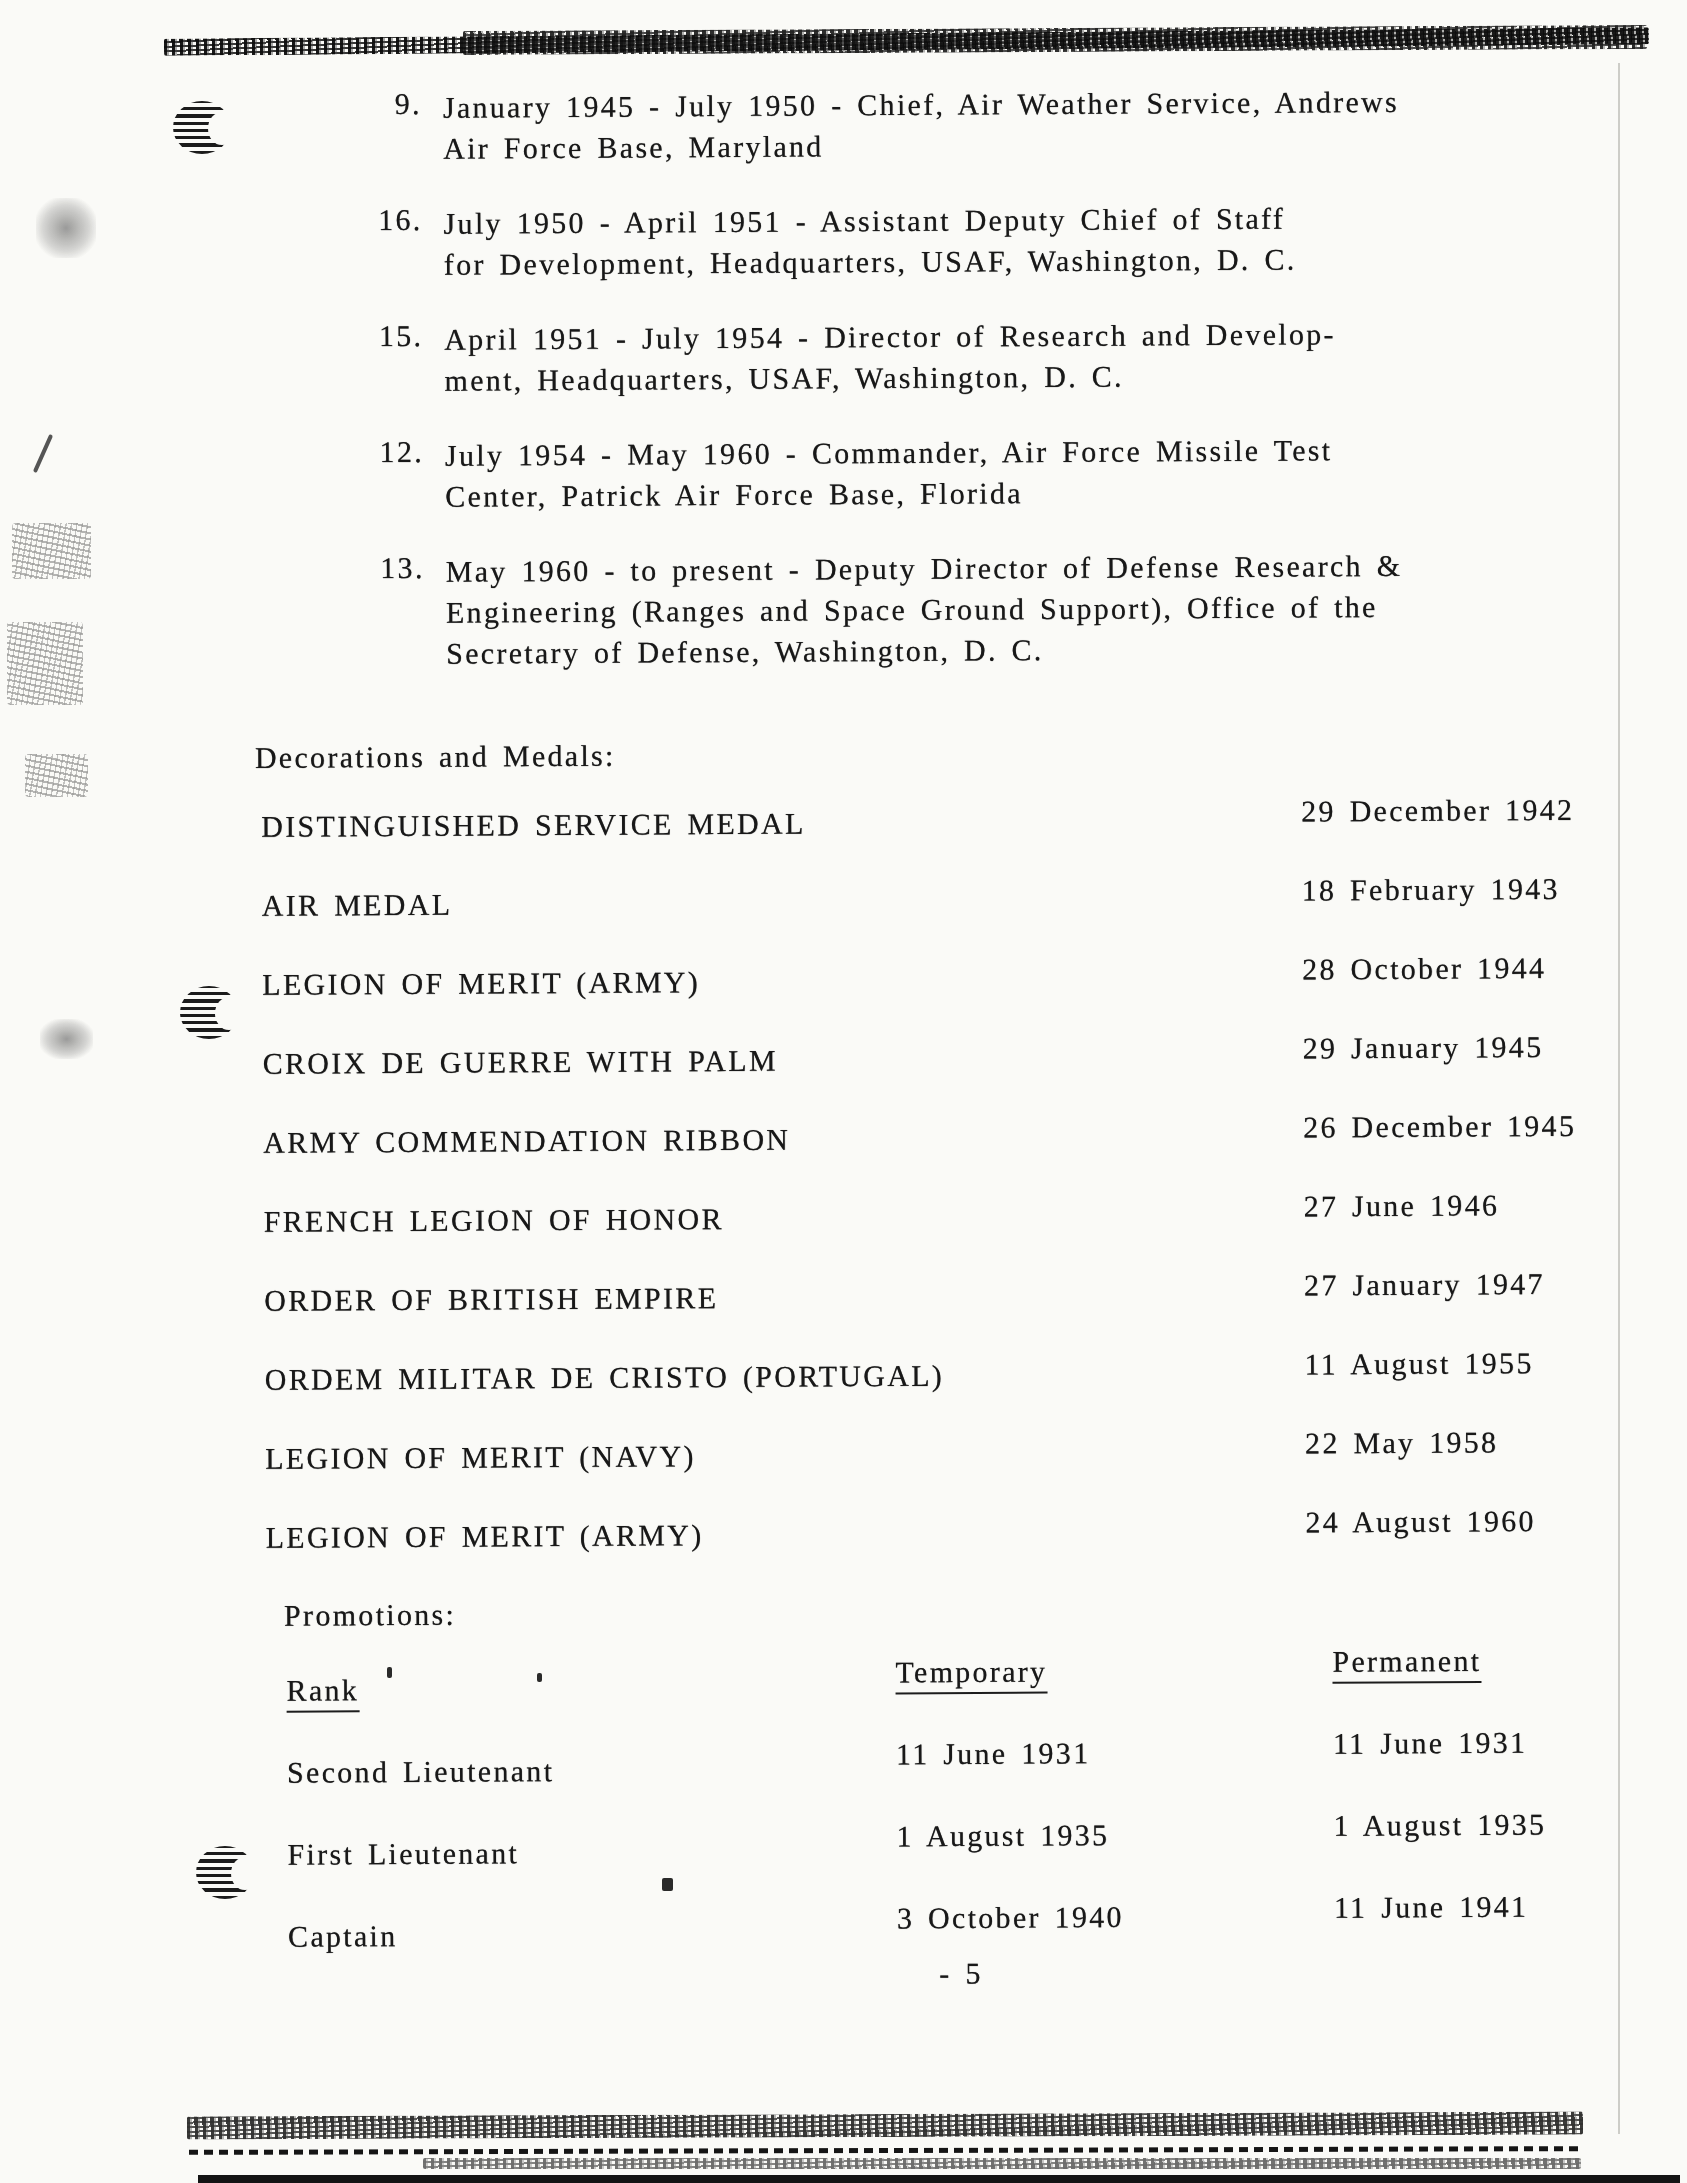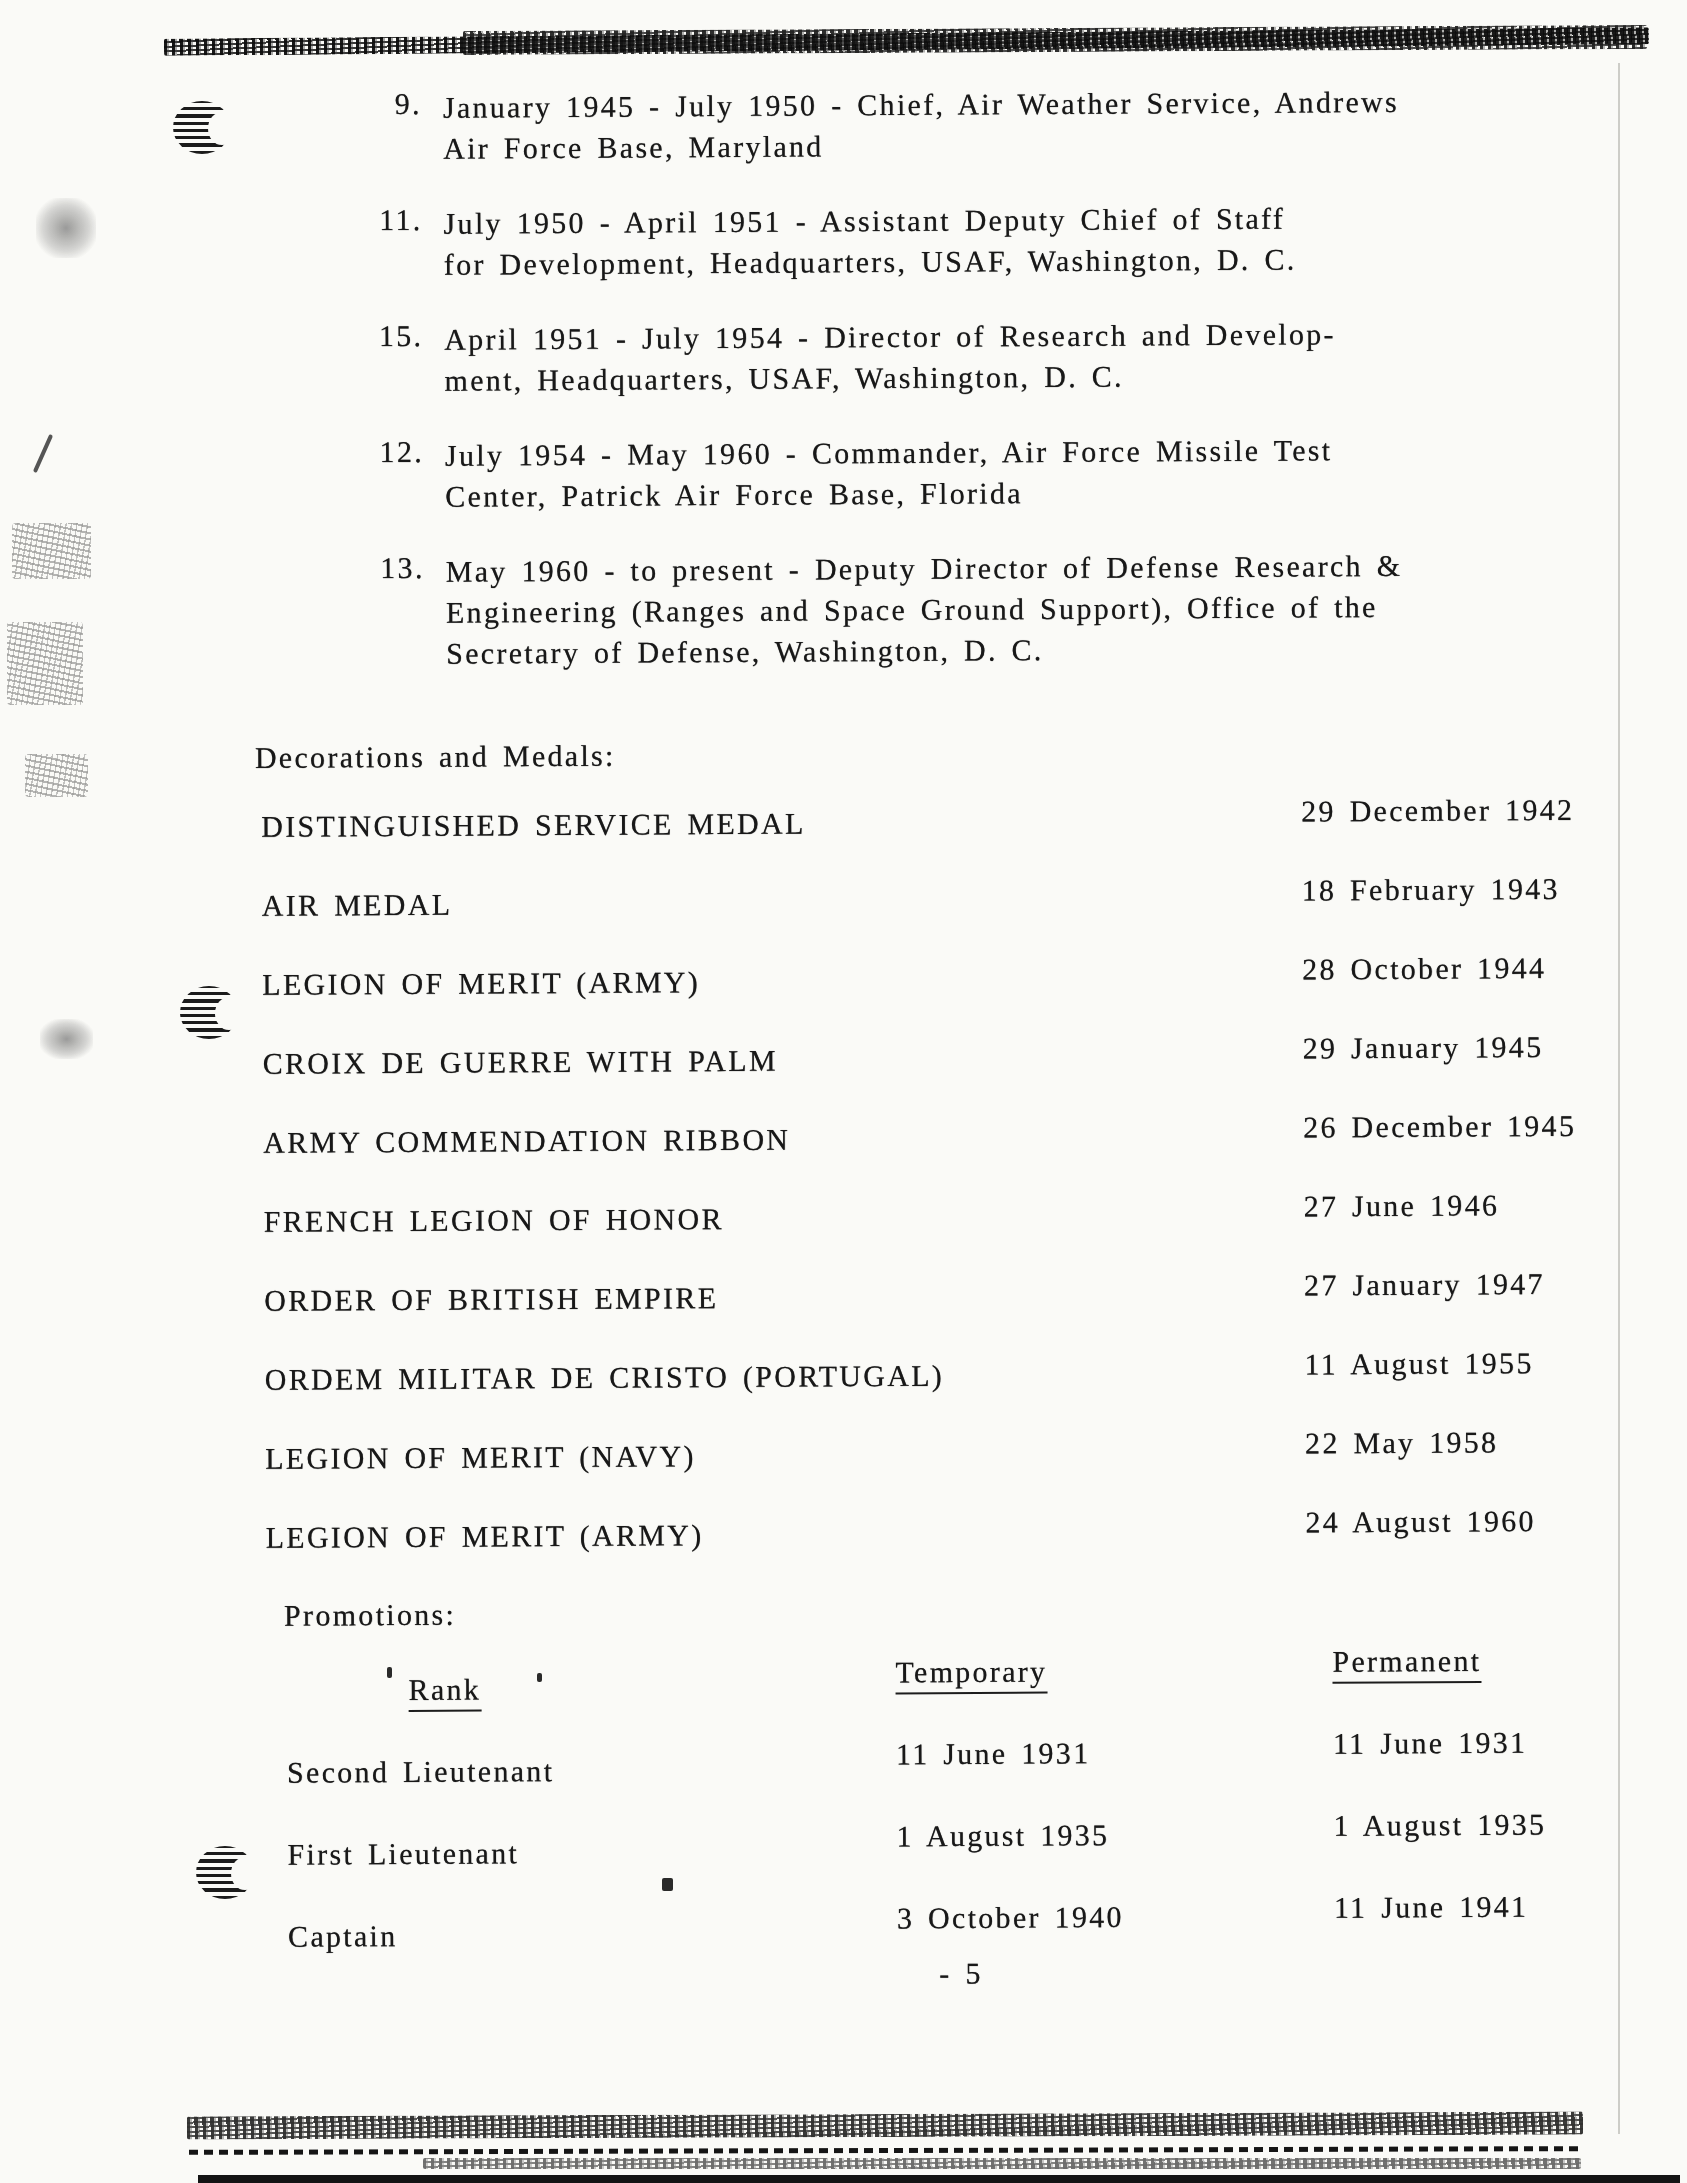"11." div.num { text: 11 -> 16 }
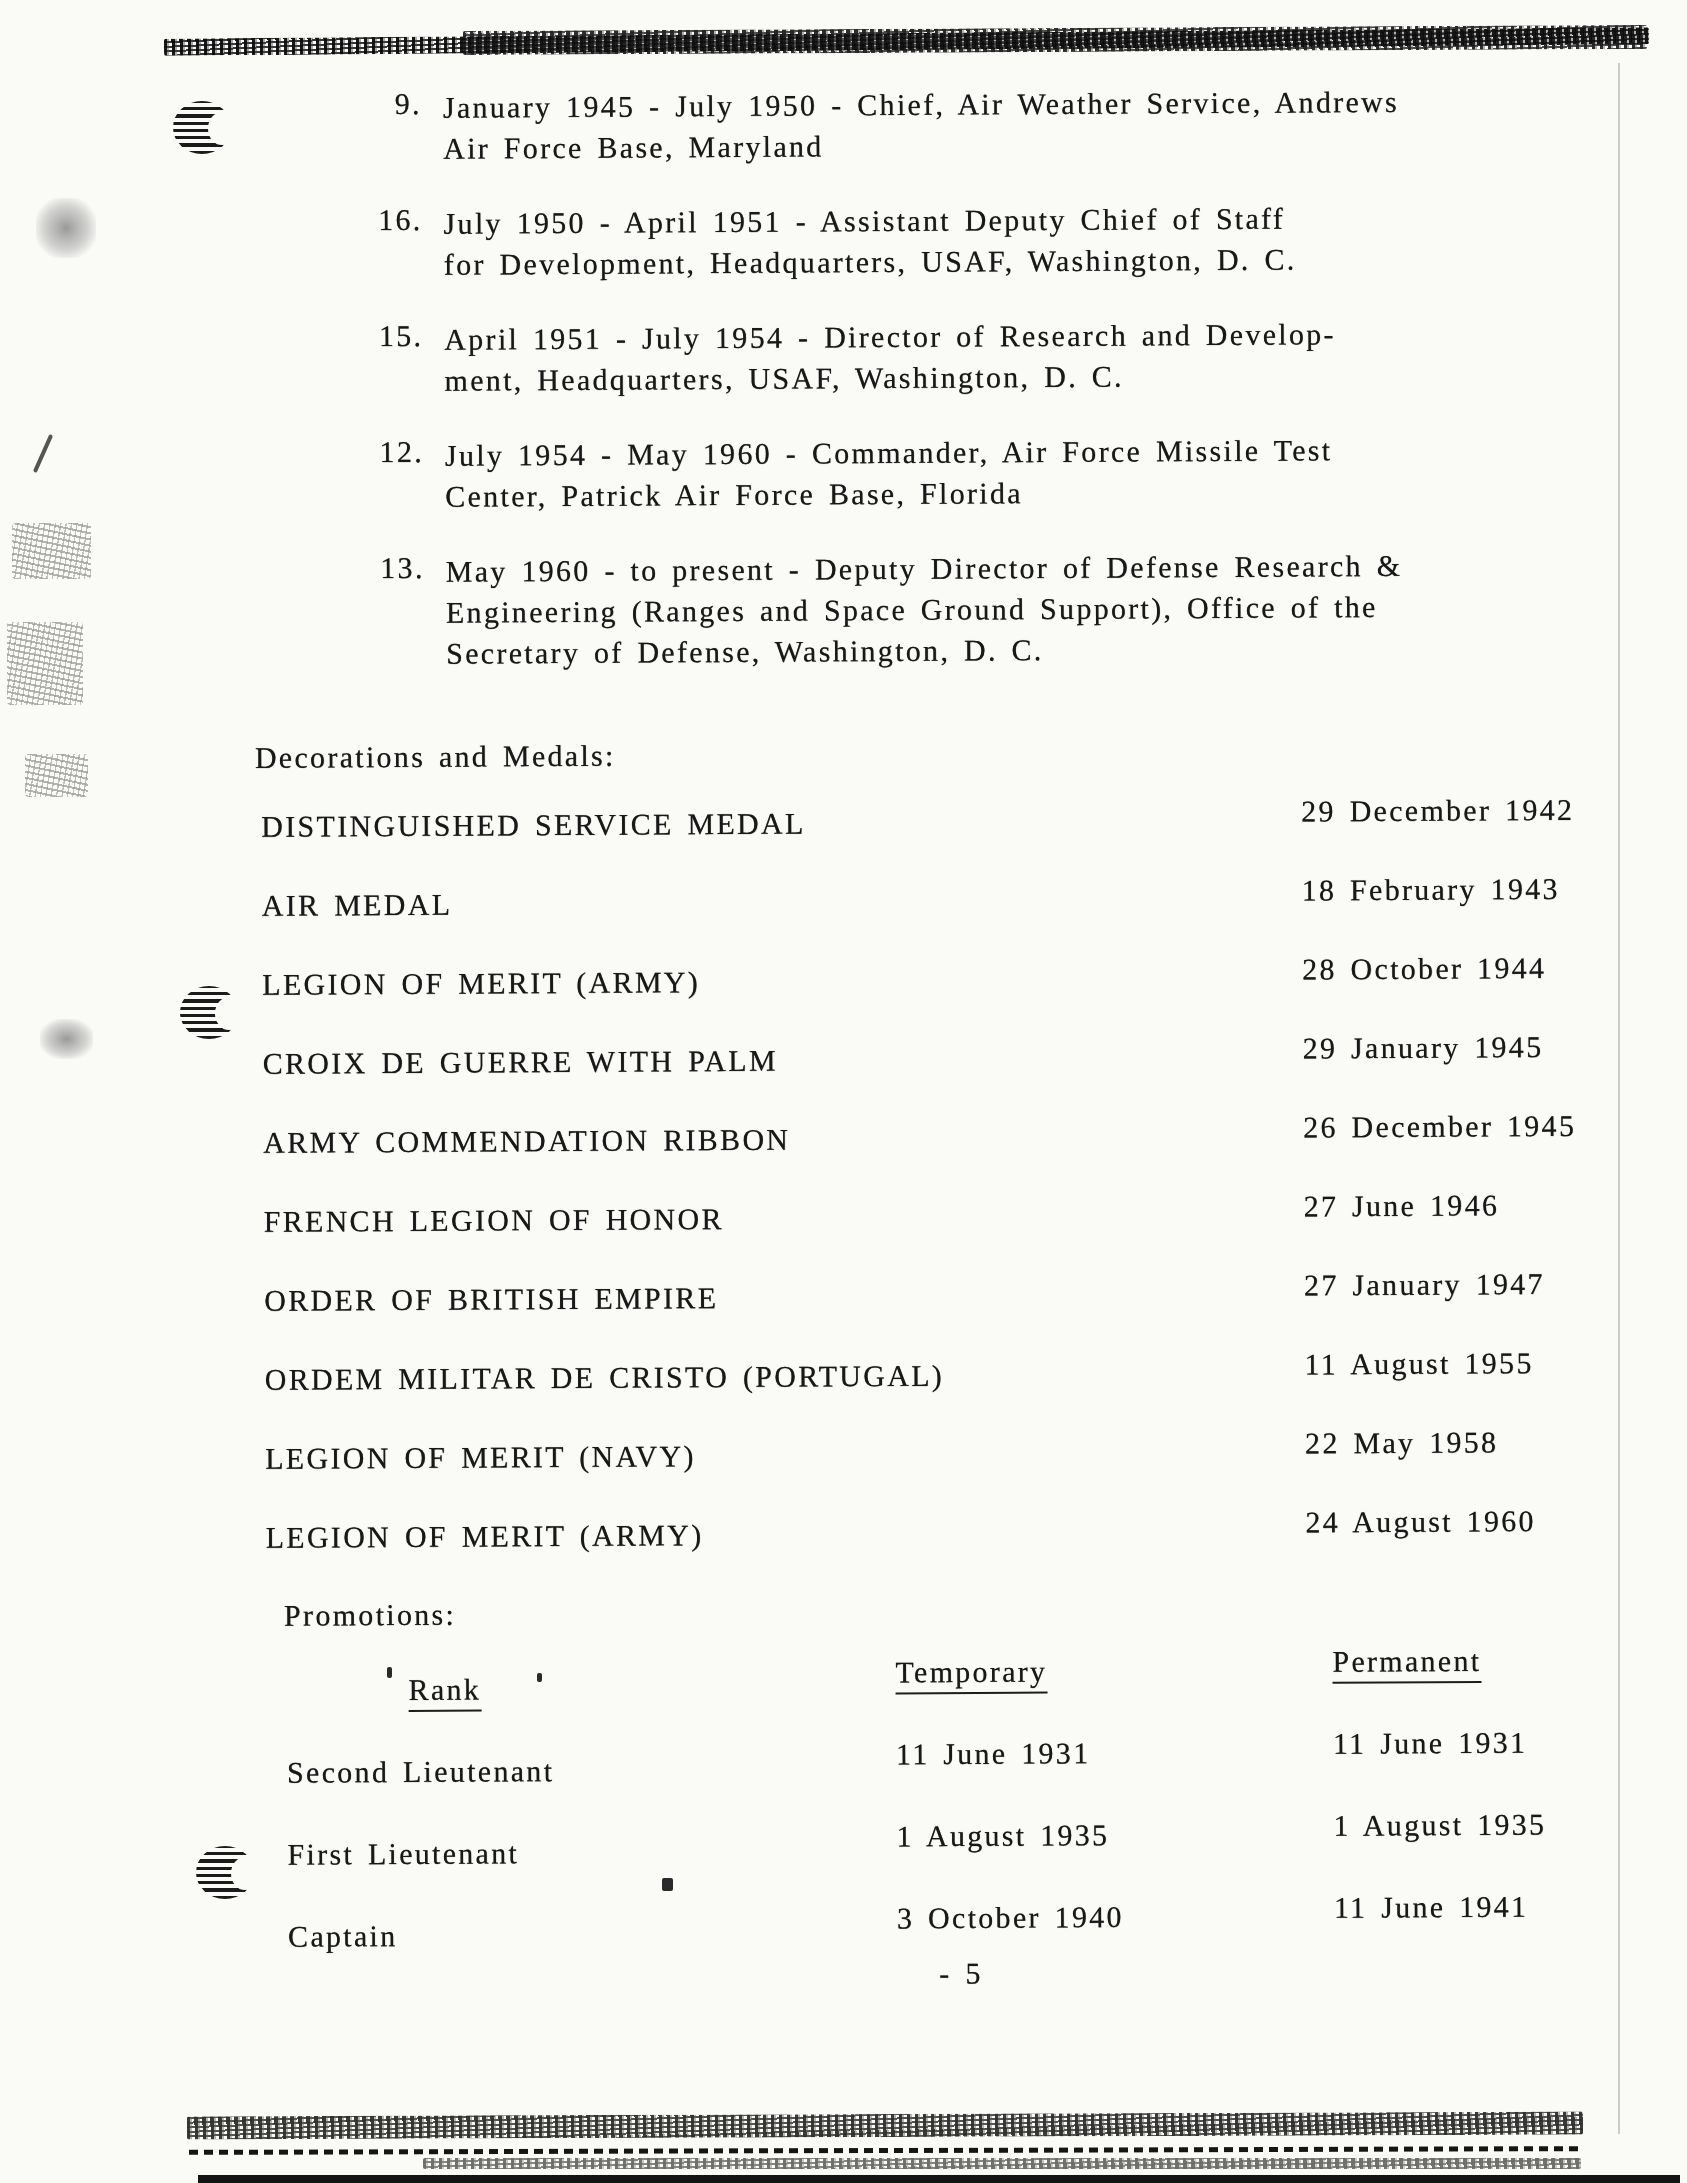"Rank" .phead-rank { margin-left: 122px -> none }
